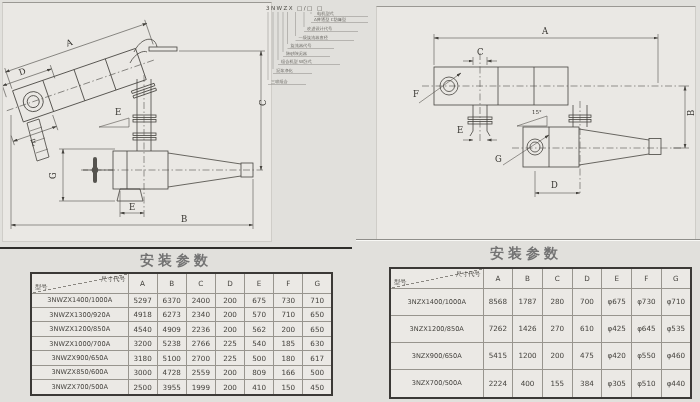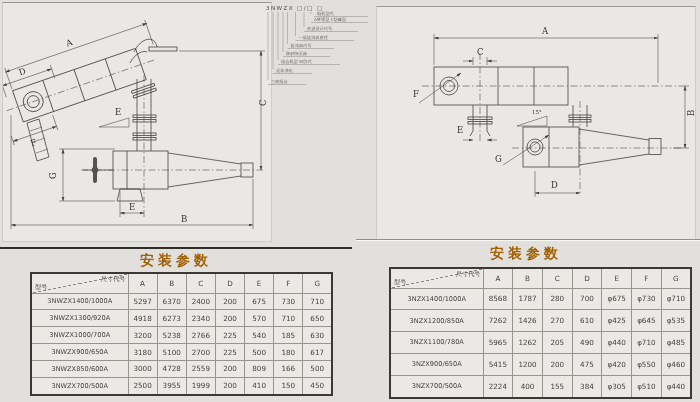"安装参数" .tbl-title { color: #a16207 -> #737373 }
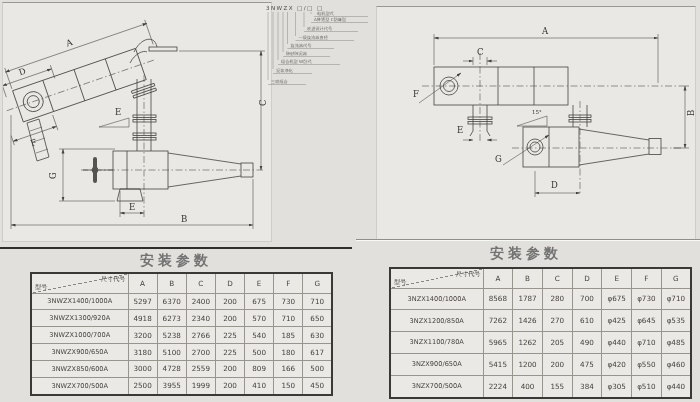"3NWZX1200/850A" tr { html: none -> <tr> <td>3NWZX1200/850A</td> <td>4540</td> <td>4909</td> <td>2236</td> <td>200</td> <td>562</td> <td>200</td> <td>650</td> </tr> }
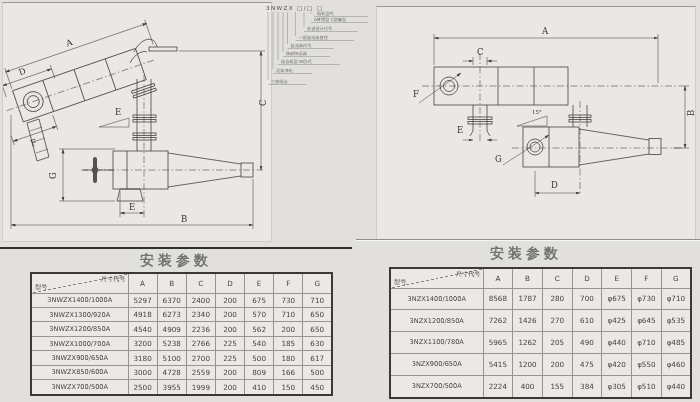"3NZX1100/780A" tr { html: <tr> <td>3NZX1100/780A</td> <td>5965</td> <td>1262</td> <td>205</td> <td>490</td> <td>φ440</td> <td>φ710</td> <td>φ485</td> </tr> -> none }
